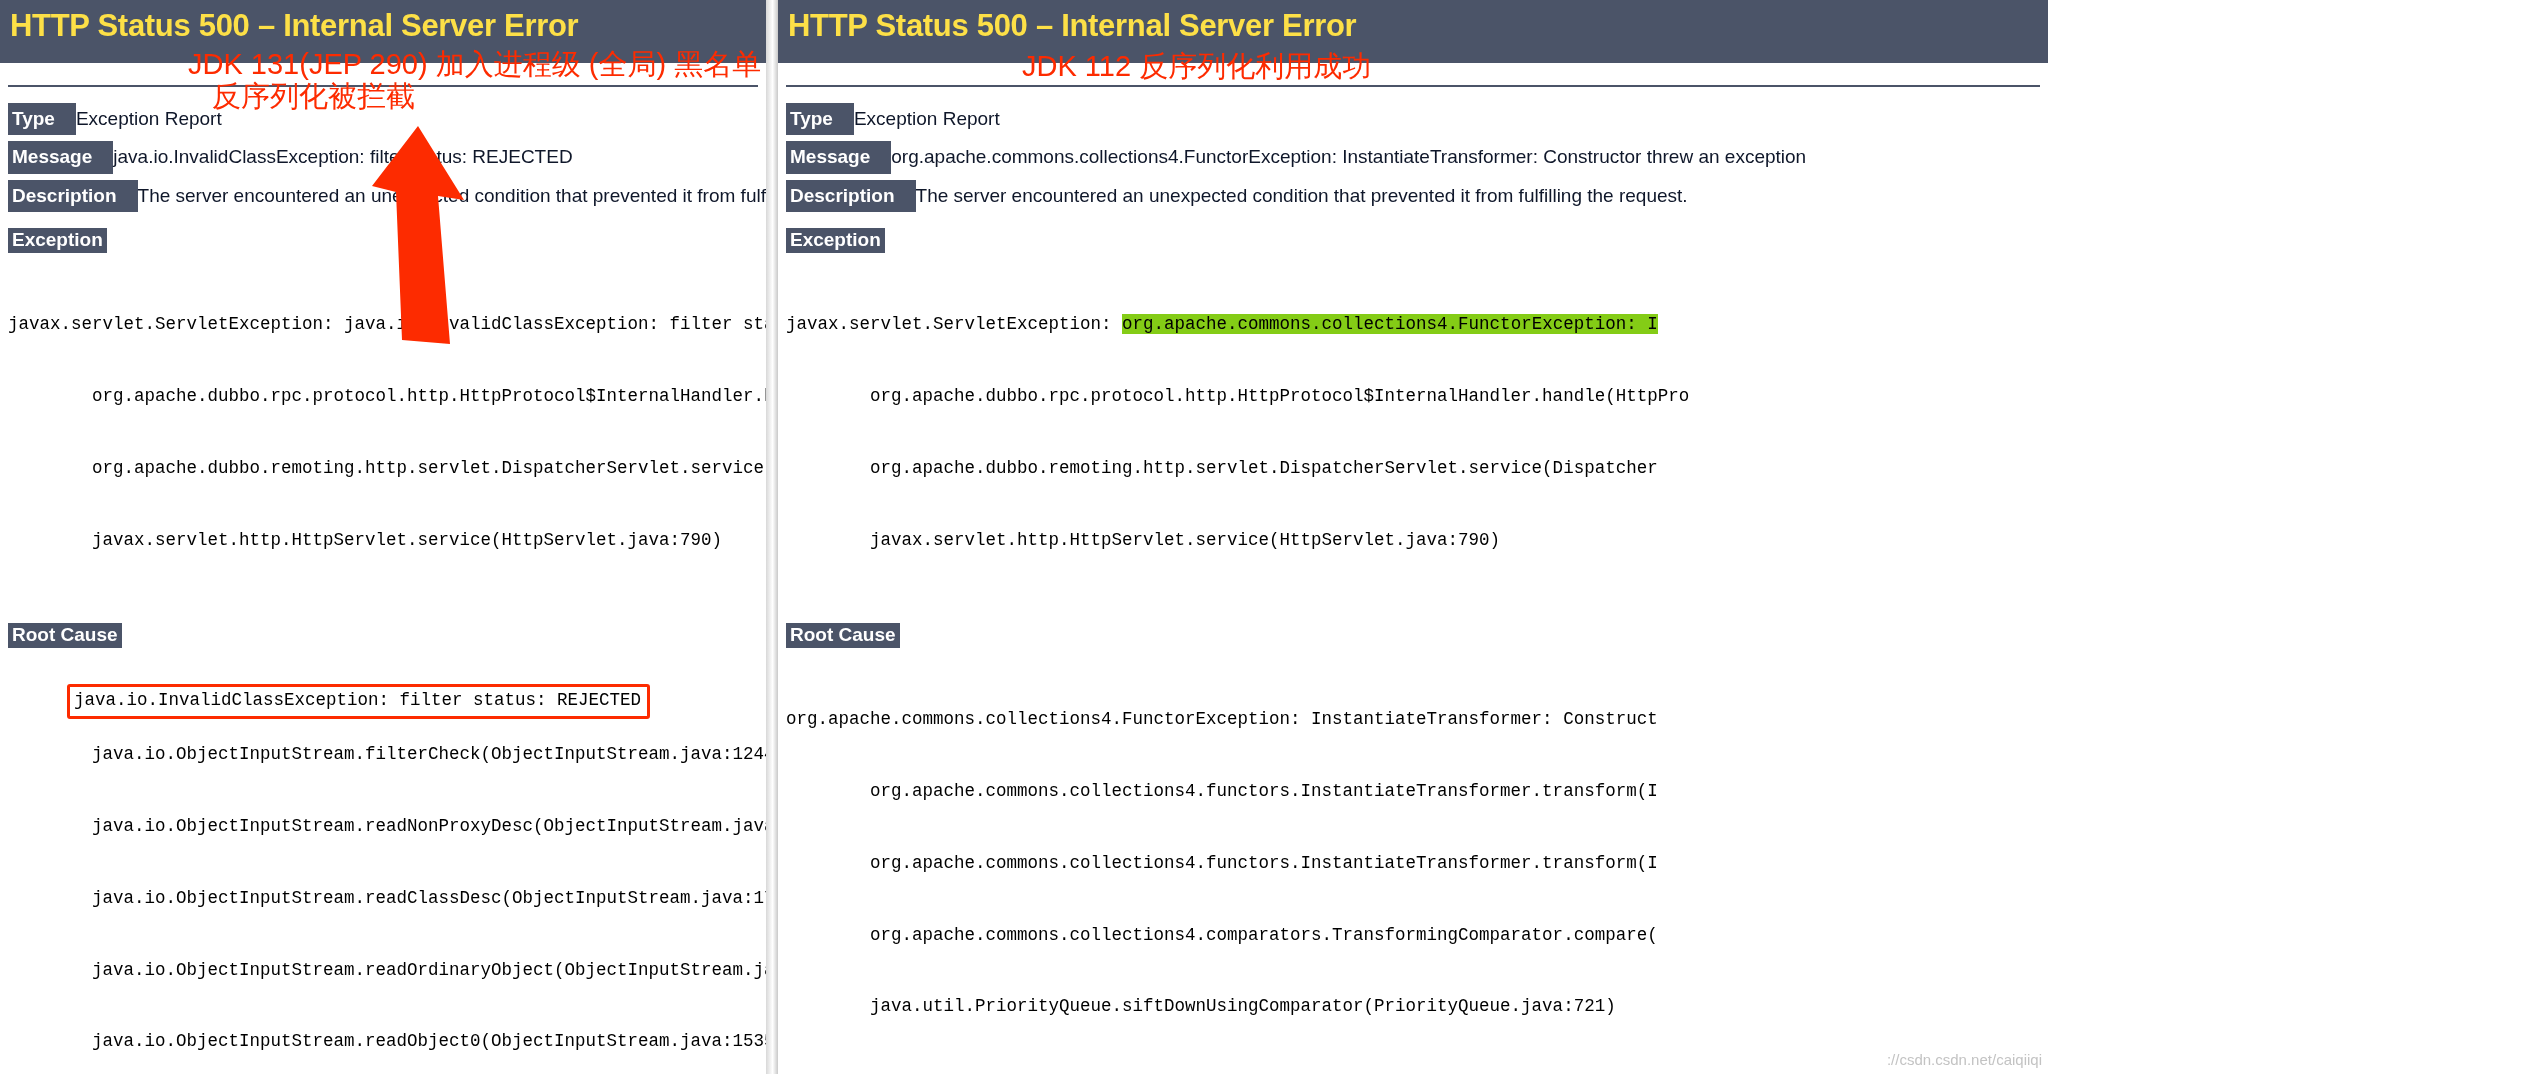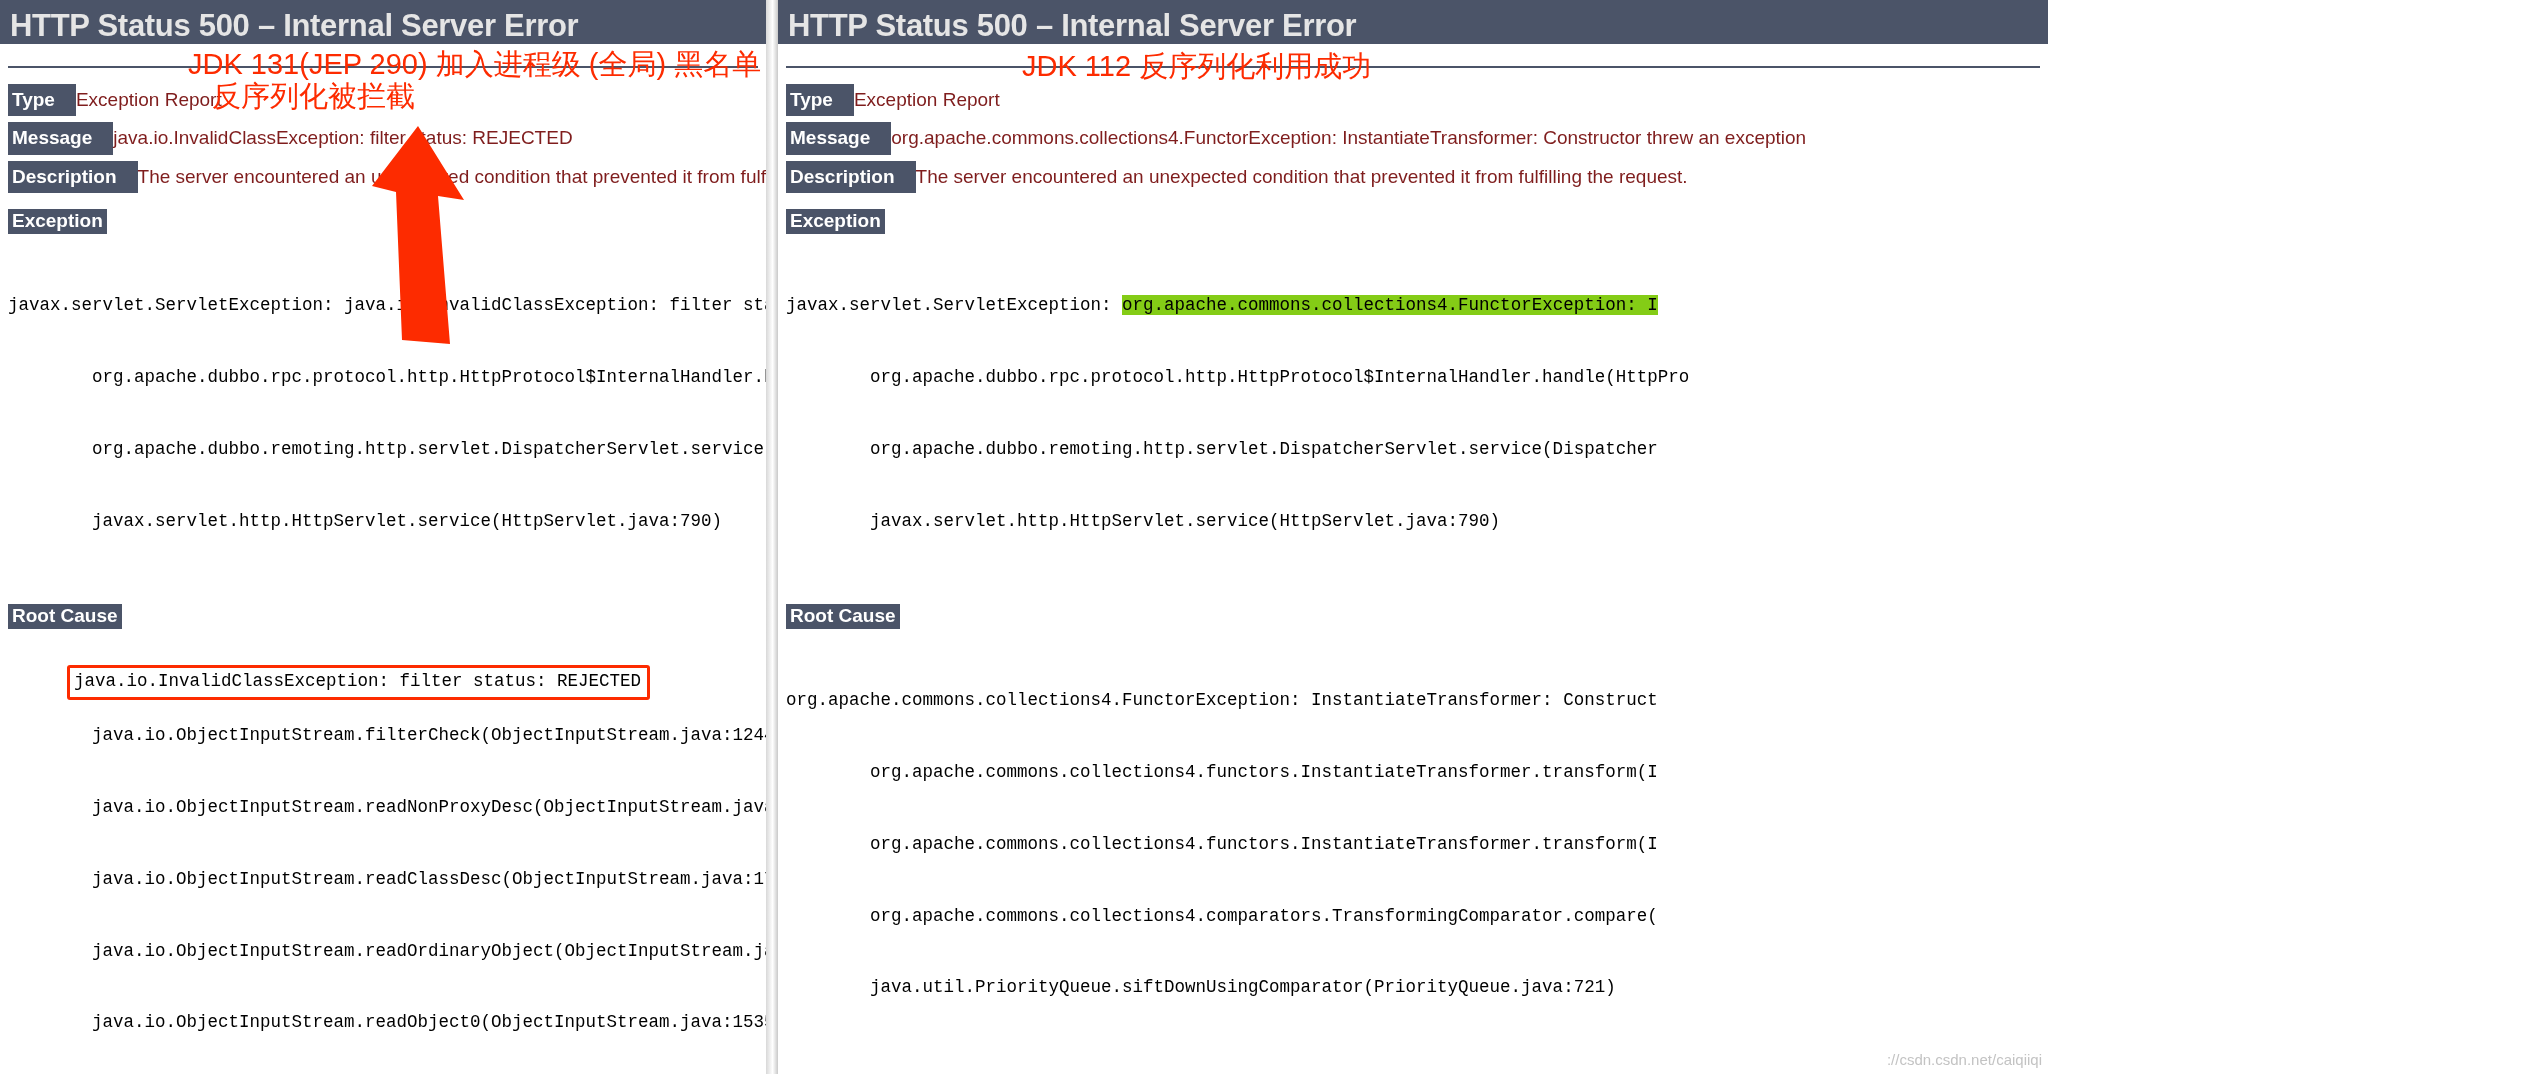"HTTP Status 500 – Internal" .err-title { color: #e5e5e5 -> #fde047; padding: 8px 10px 0 10px -> 8px 10px 19px 10px }
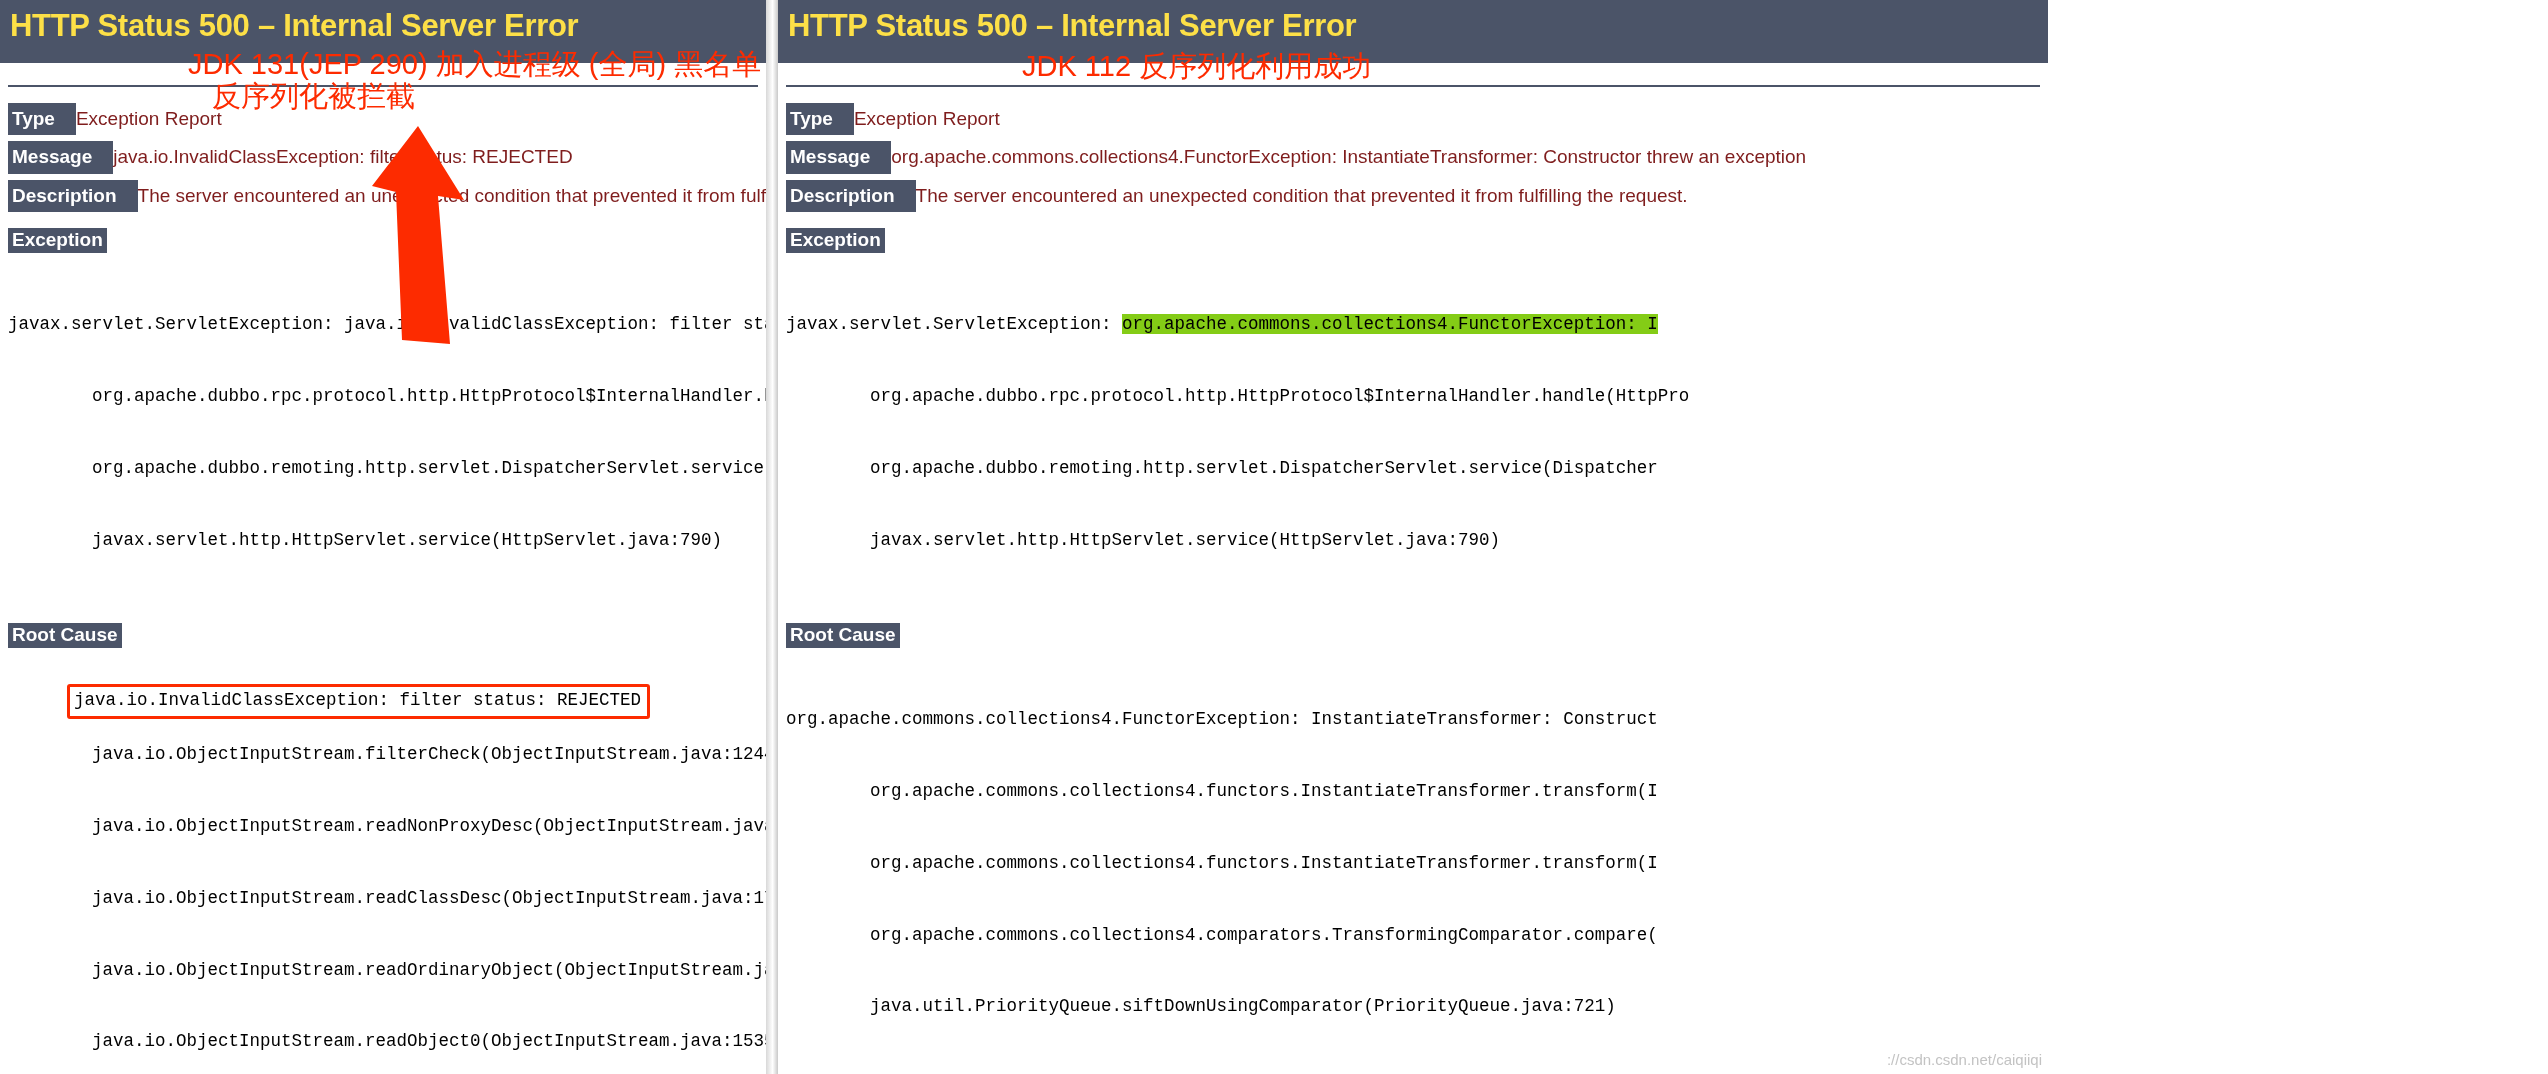"Exception Report" .field .val { color: #7f1d1d -> #0f172a }
